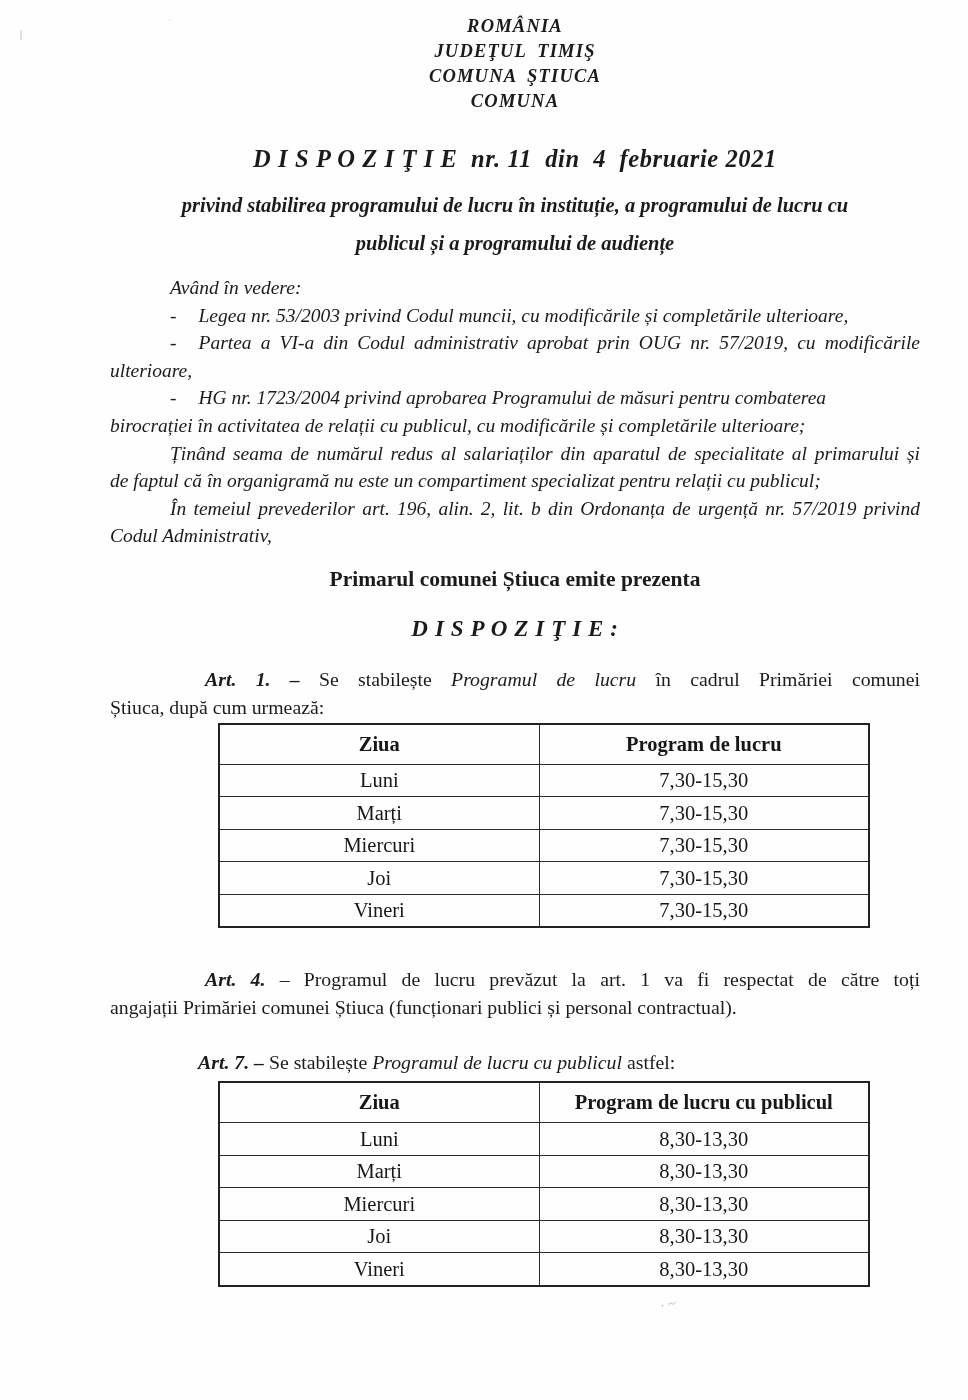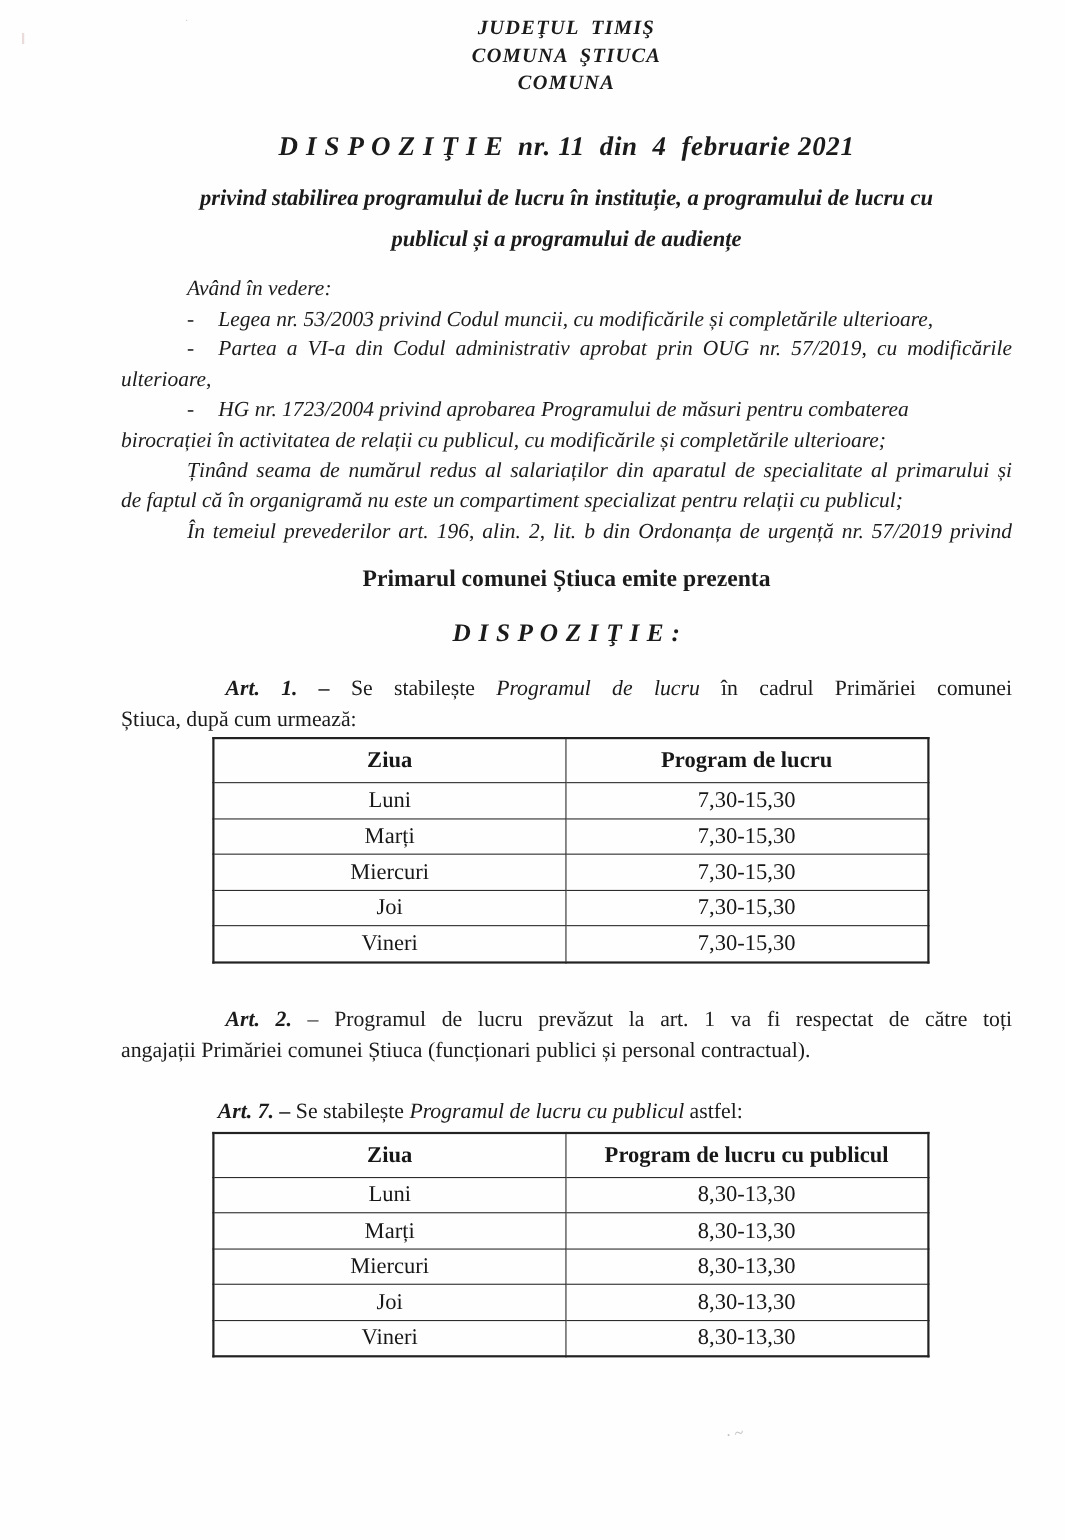"ROMÂNIA" div { html: none -> <div>ROMÂNIA</div> }
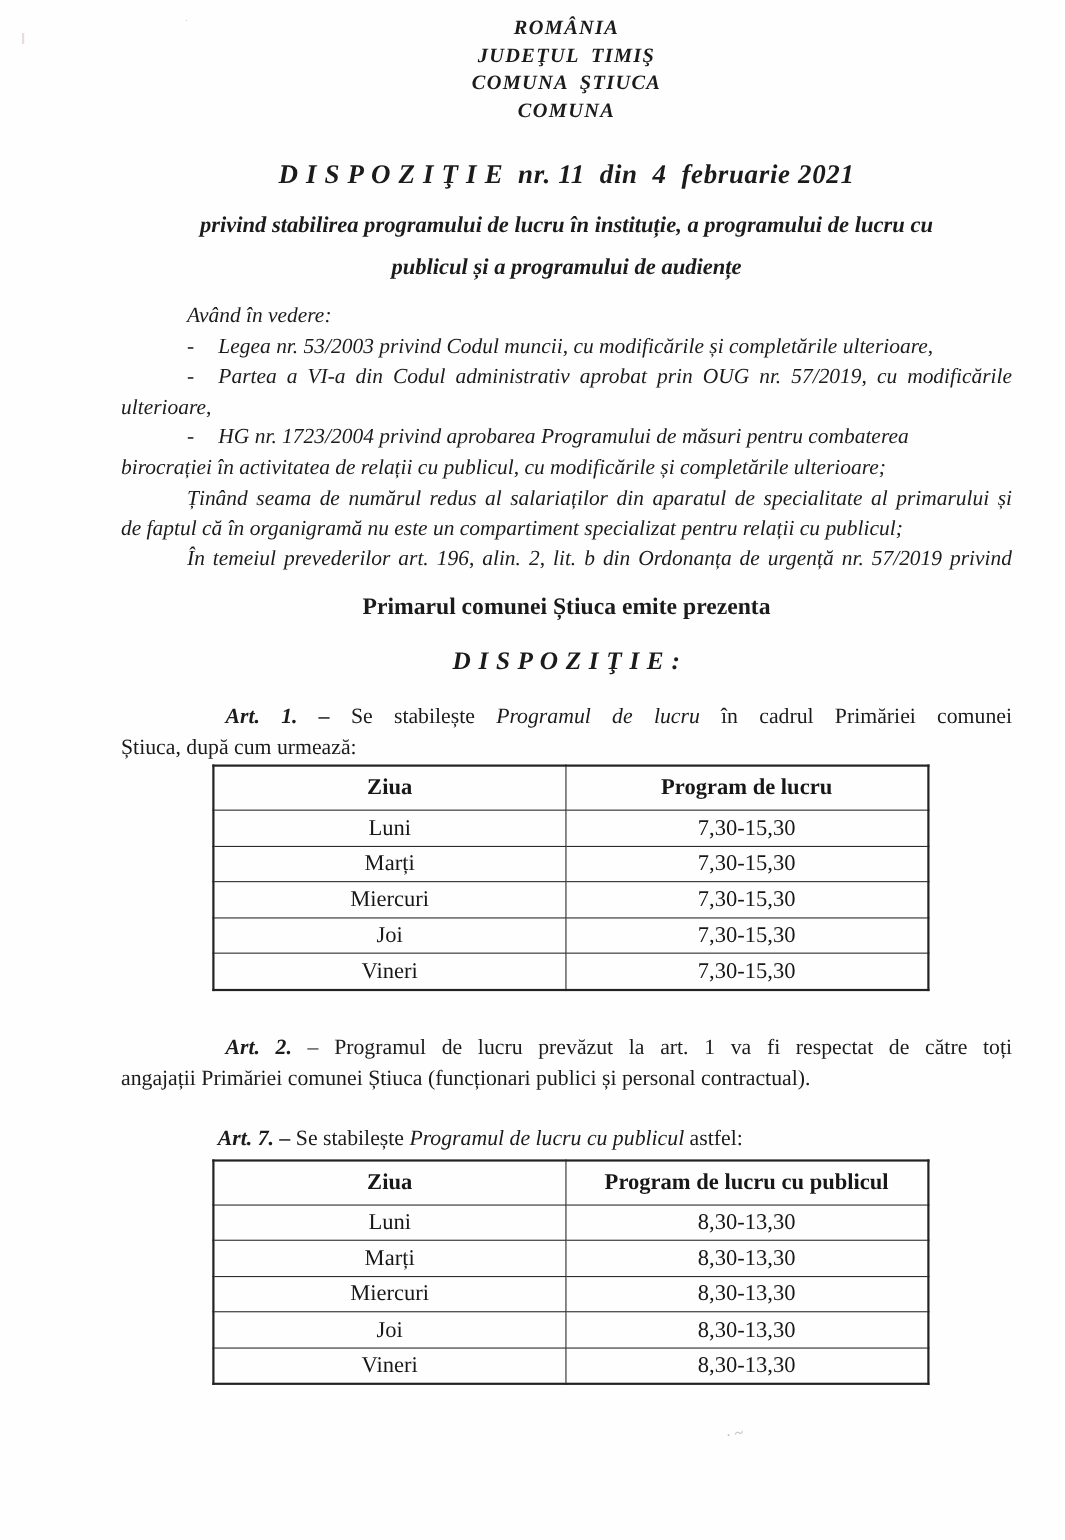"Codul Administrativ," div.ln { html: none -> <div>Codul Administrativ,</div> }
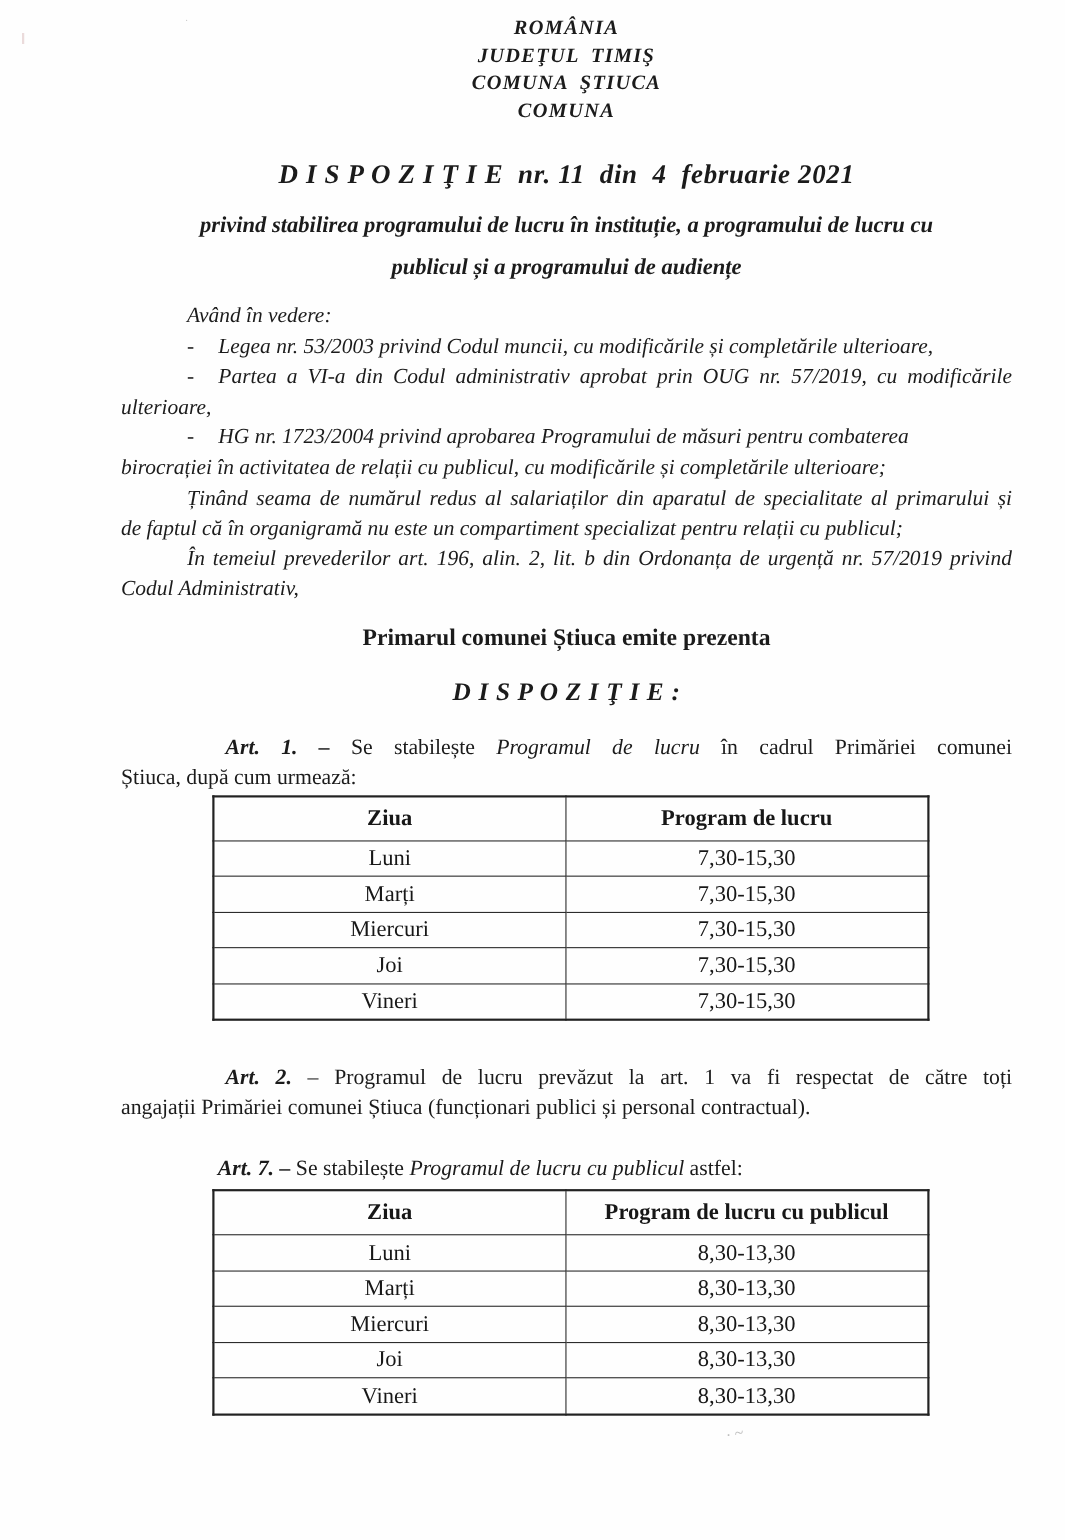"Ziua" table.sched { margin-left: 83px -> 108px }
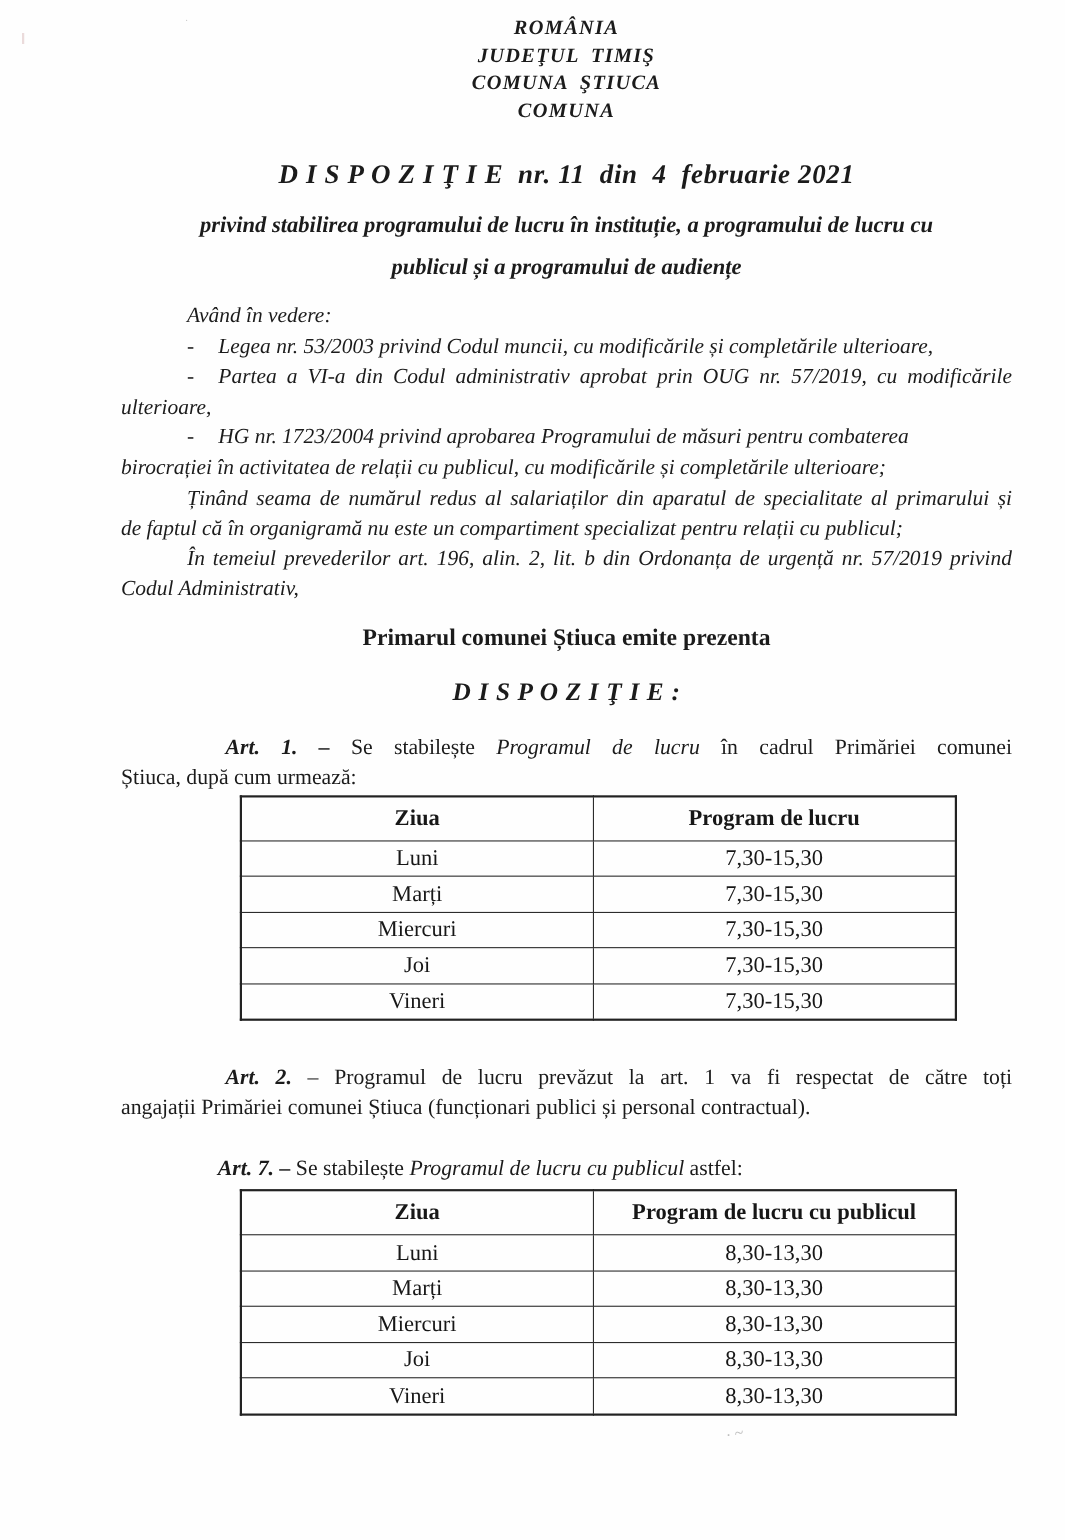"Art. 2." span.alabel { text: 2 -> 4 }
